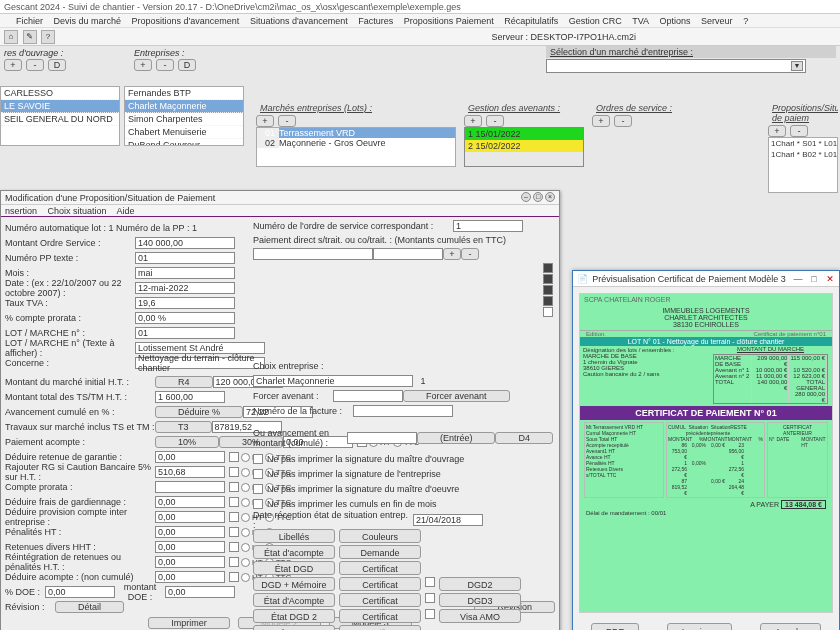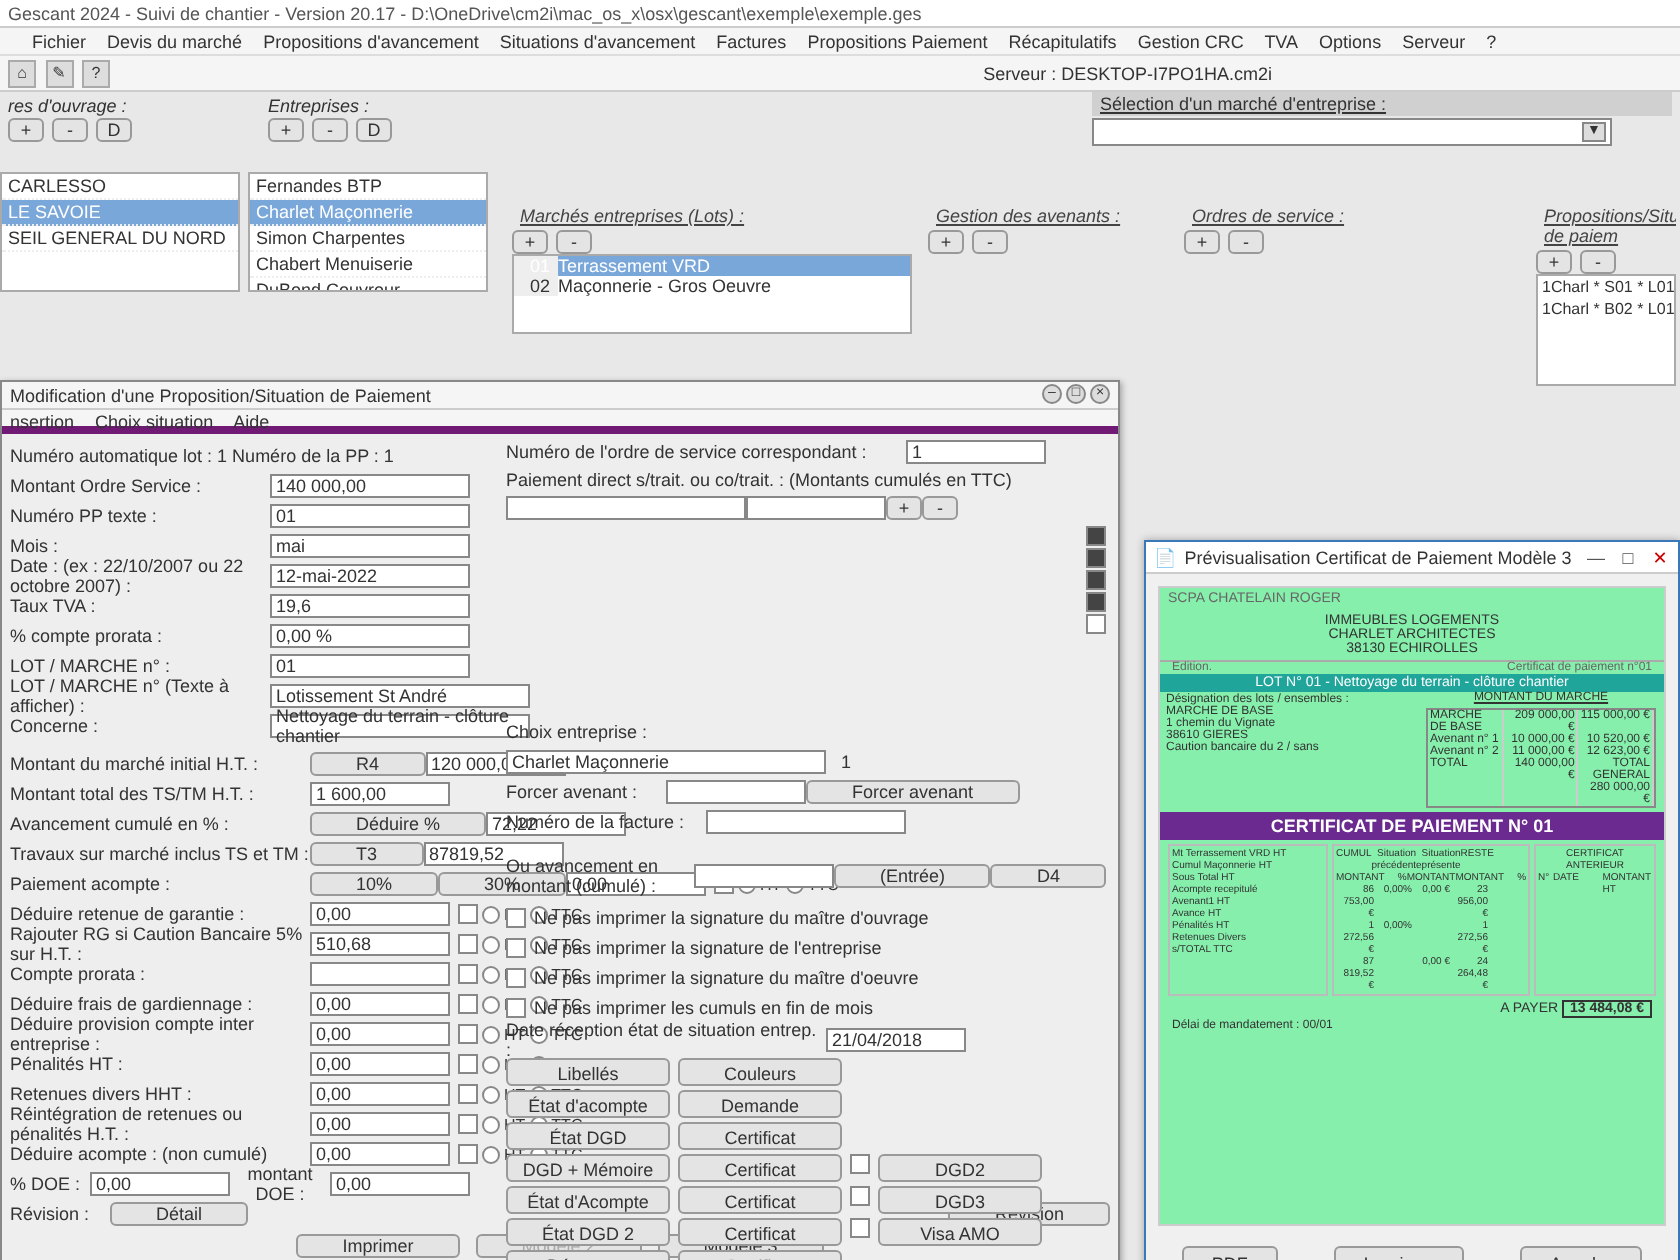"1 15/01/2022" div.av-list { html: none -> <div> <div>1 15/01/2022</div> <div>2 15/02/2022</div> </div> }
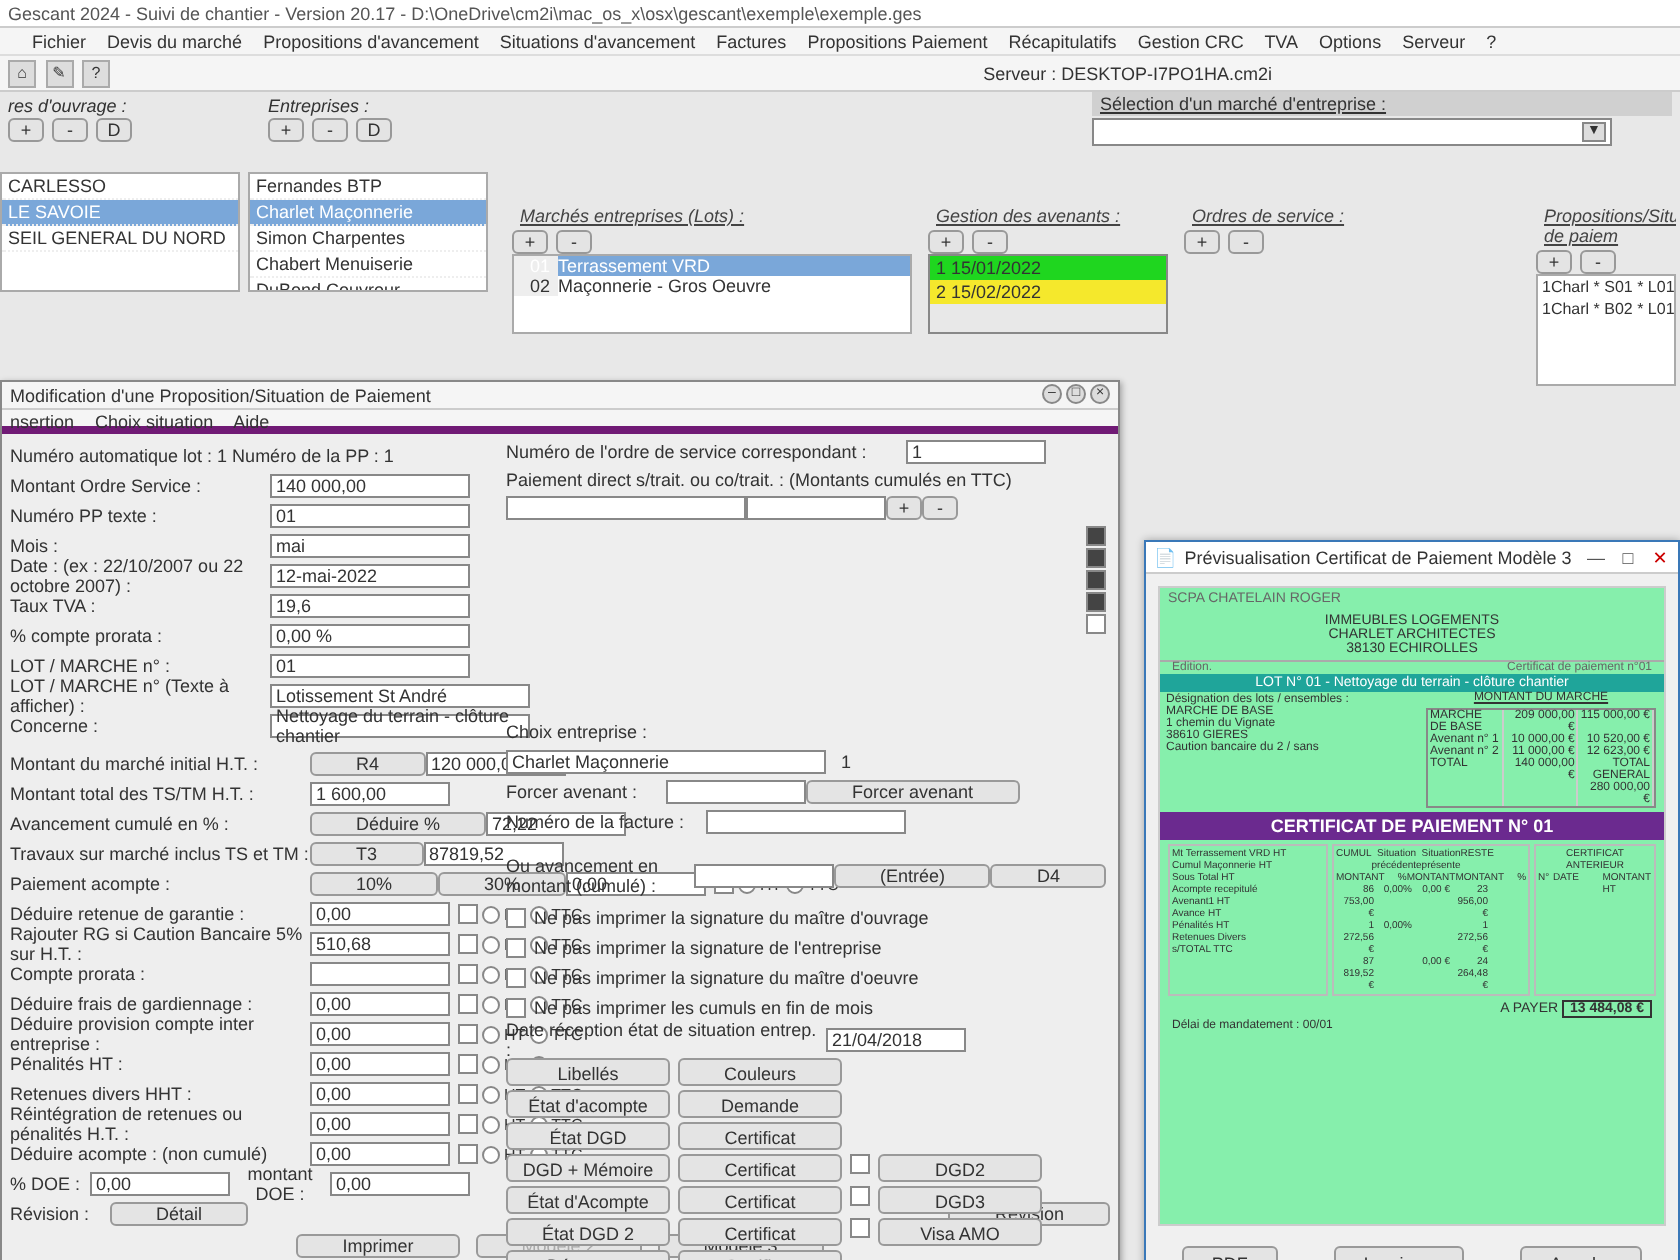"nsertion Choix situation Aide" .dialog .dlg-menu { border-bottom: 4px solid #701a75 -> 1px solid #701a75 }
